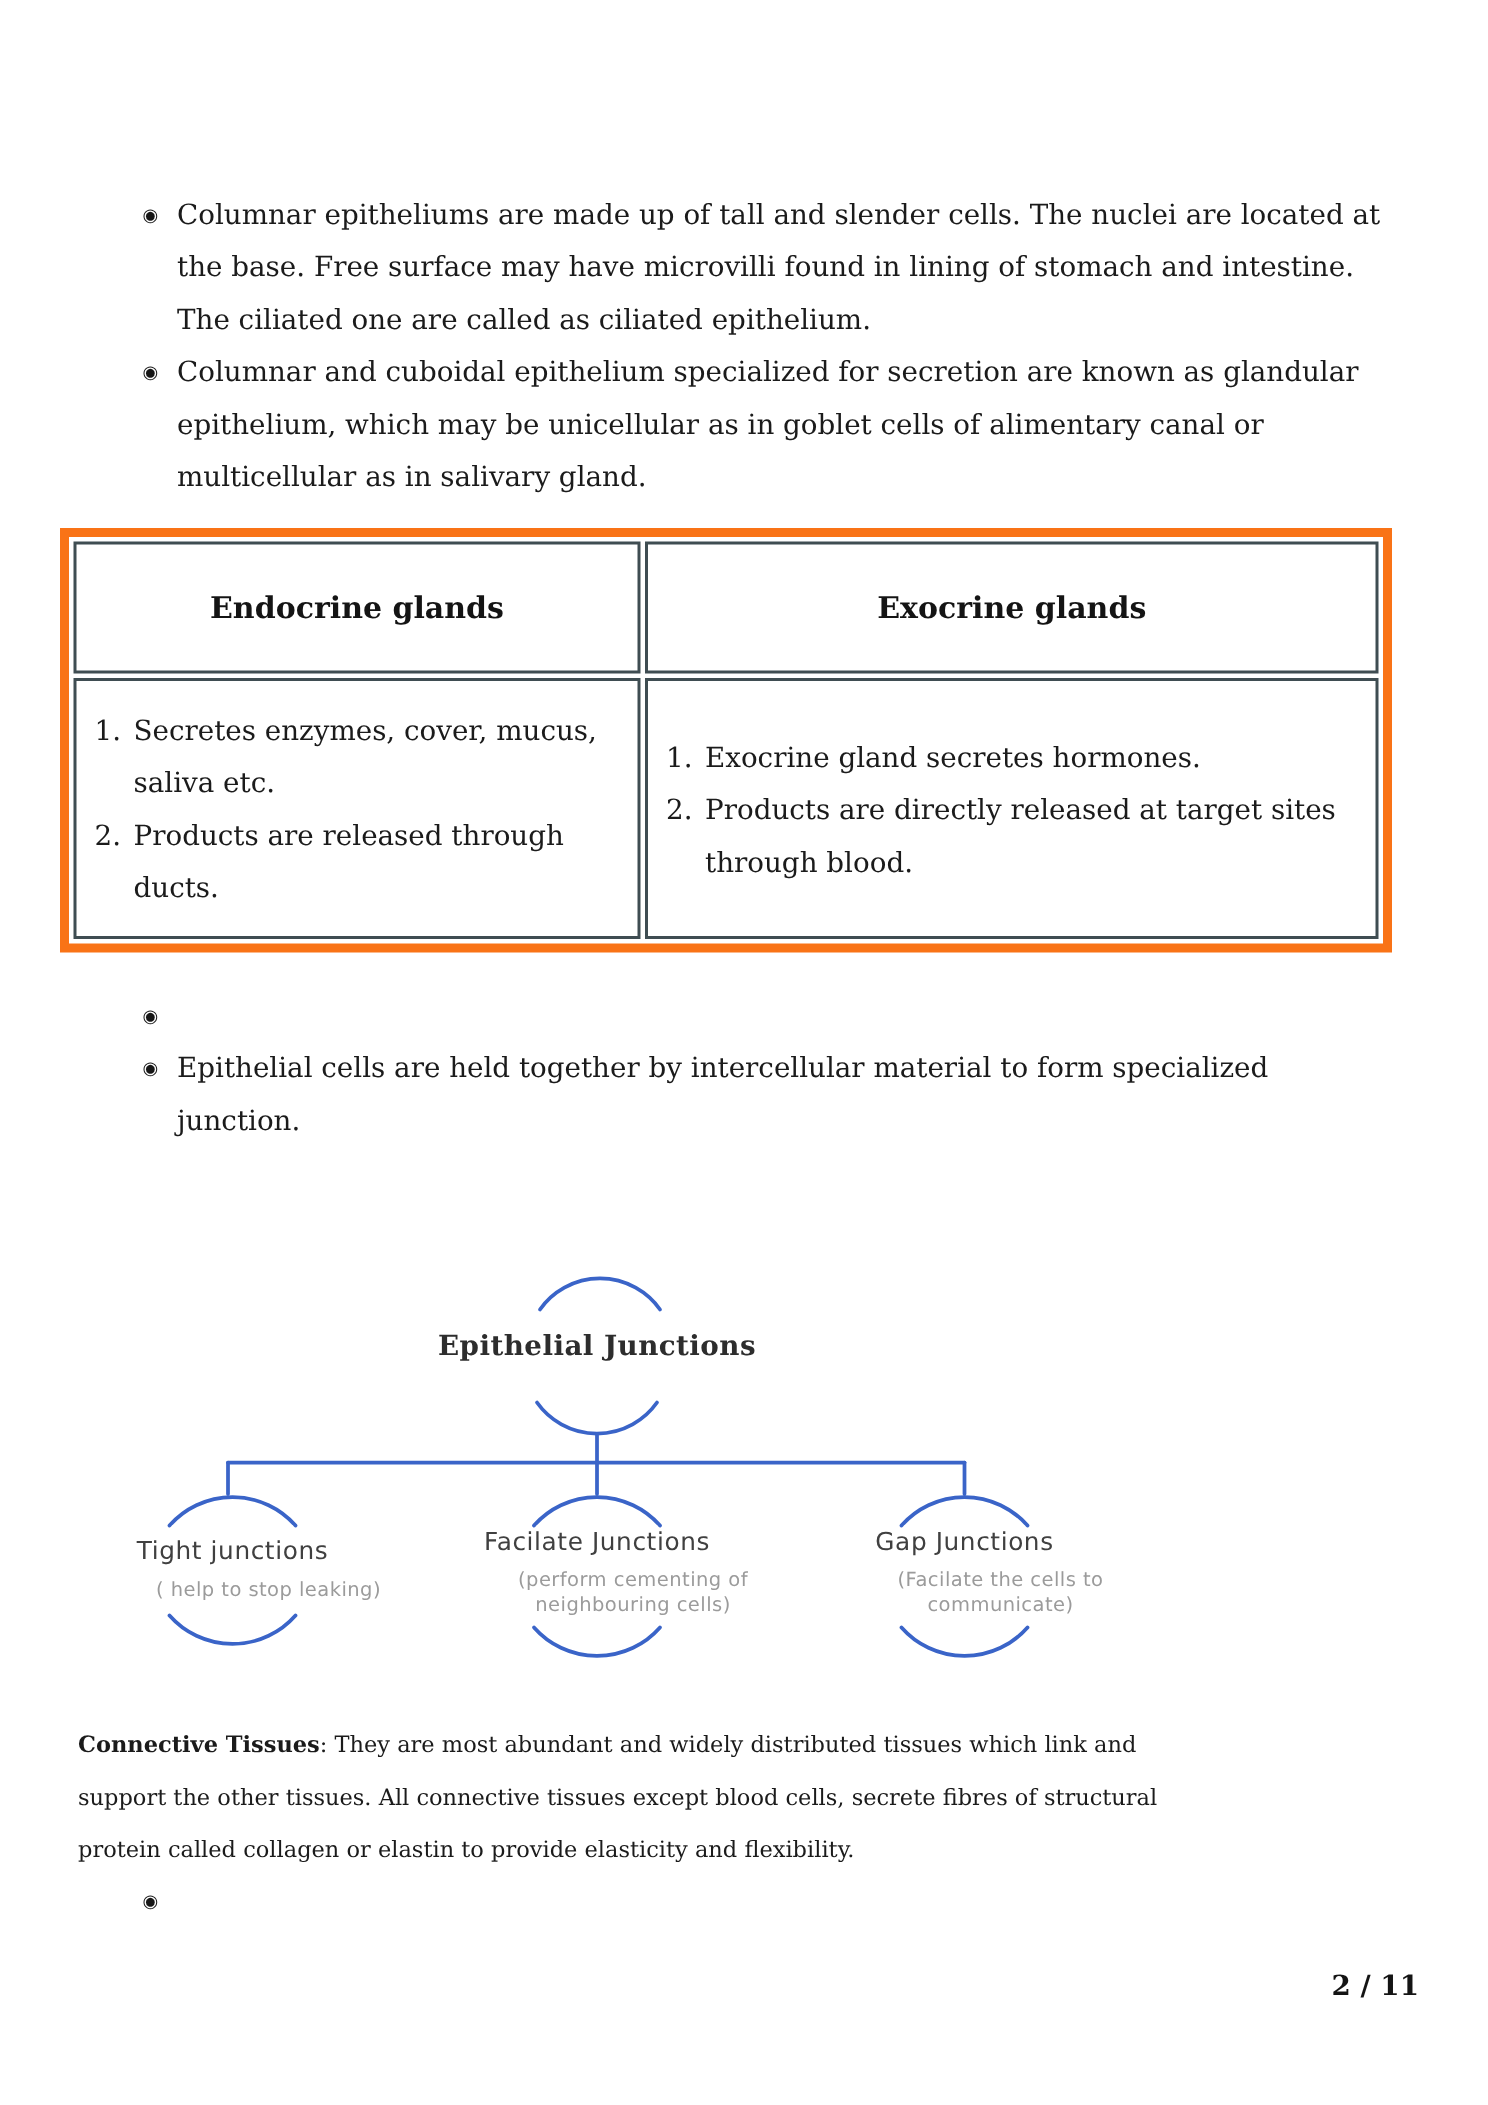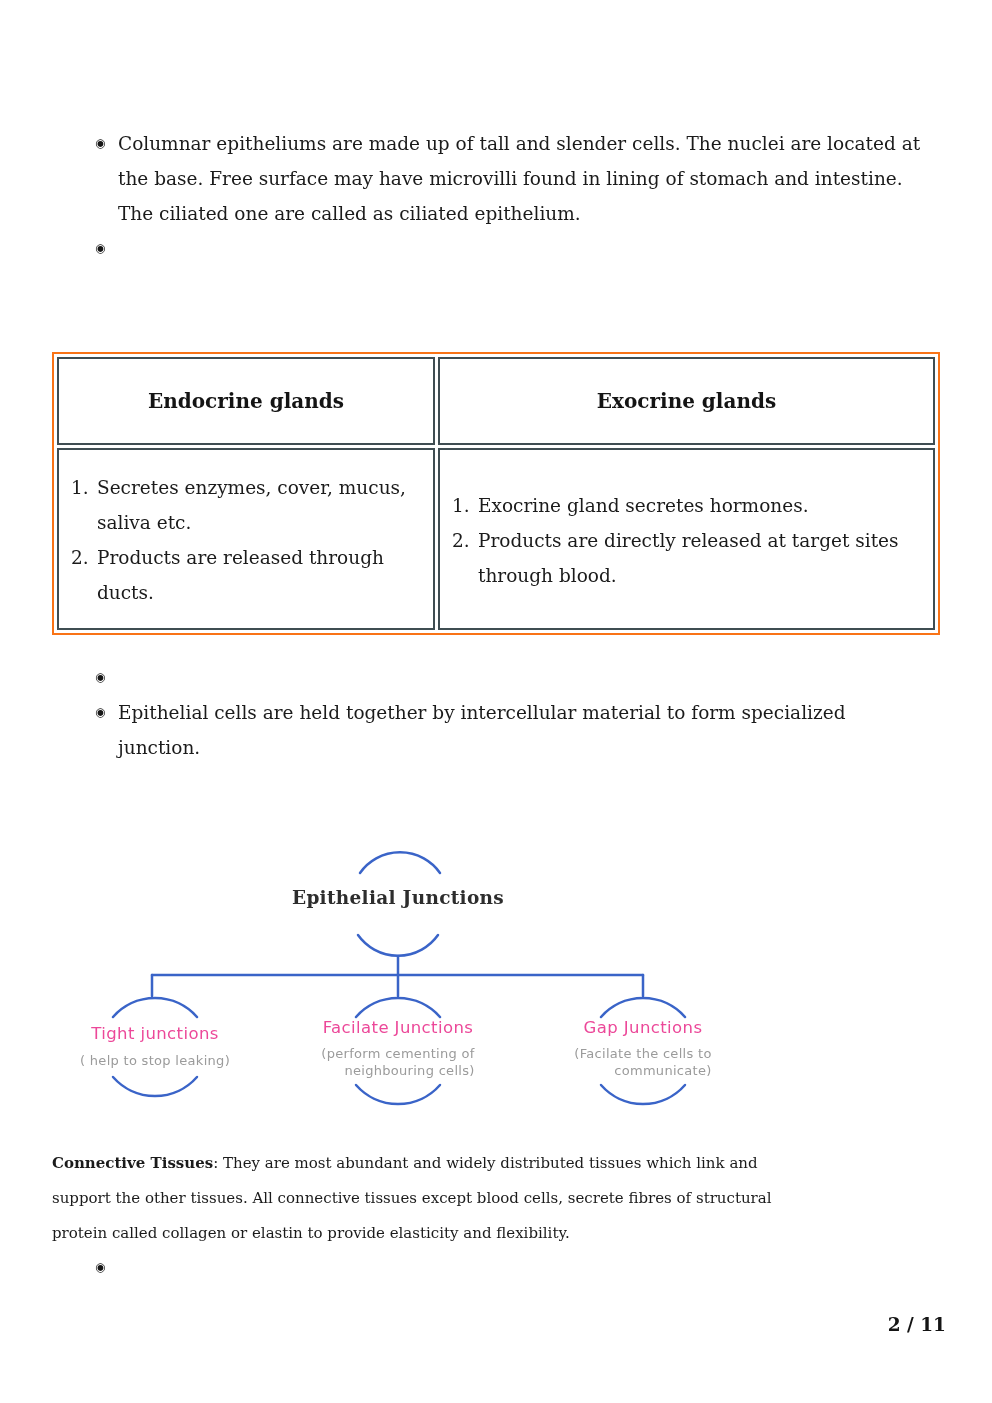"Columnar and cuboidal epithelium" span.bullet-text { html: none -> <span>Columnar and cuboidal epithelium specialized for secretion are known as glandular epithelium, which may be unicellular as in goblet cells of alimentary canal or multicellular as in salivary gland.</span> }
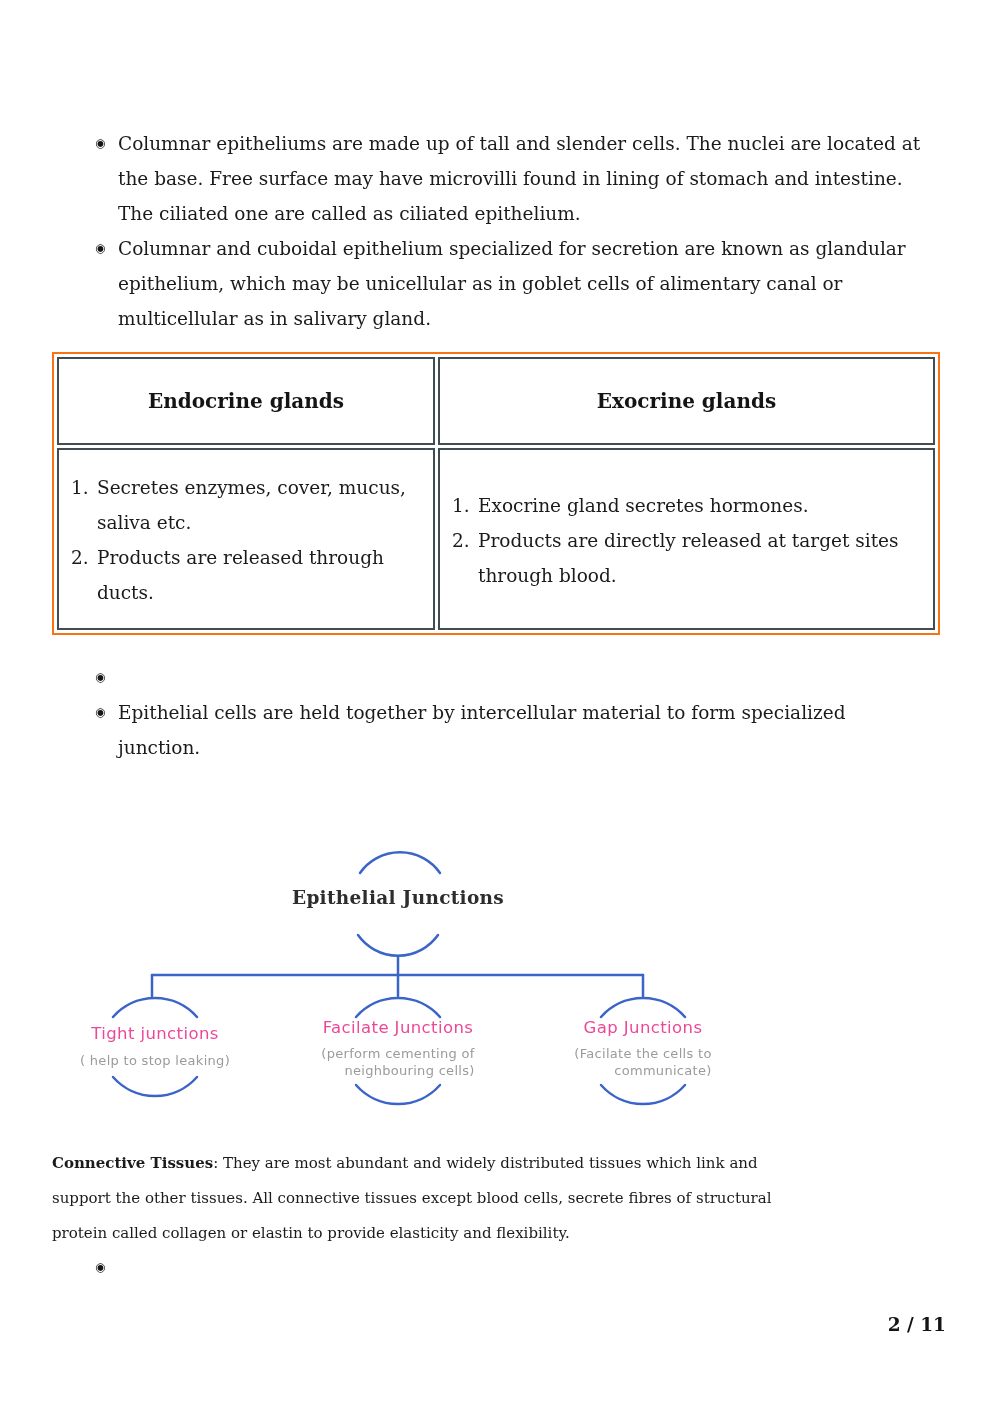"Endocrine glands" table.glands { border: 2px solid #f97316 -> 6px solid #f97316; left: 52px -> 40px }
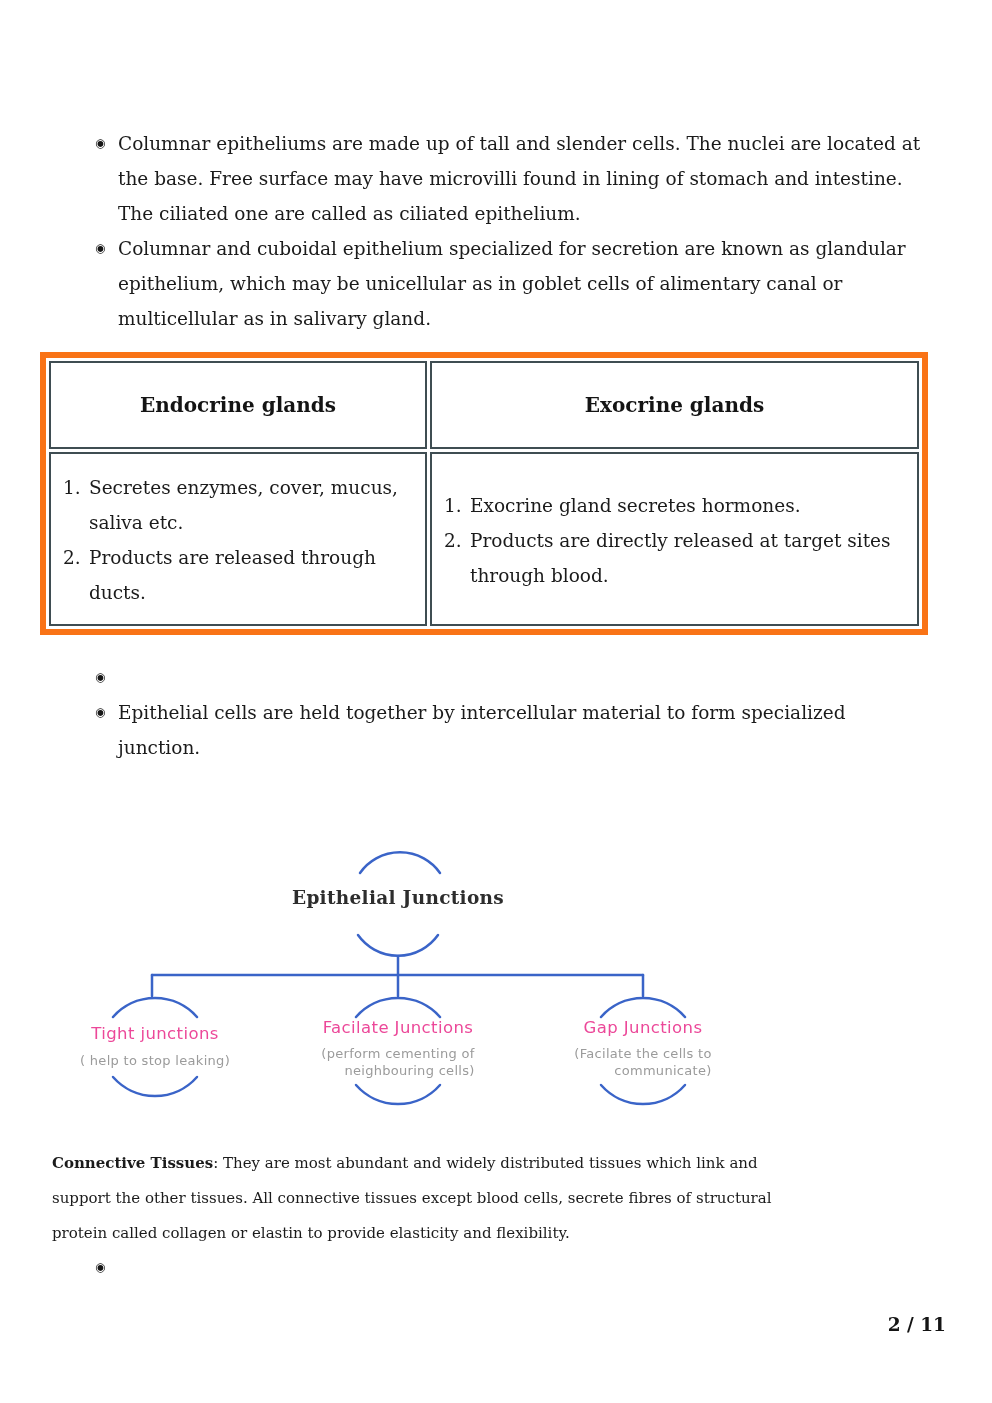"Tight junctions" .dg-label { color: #ec4899 -> #404040 }
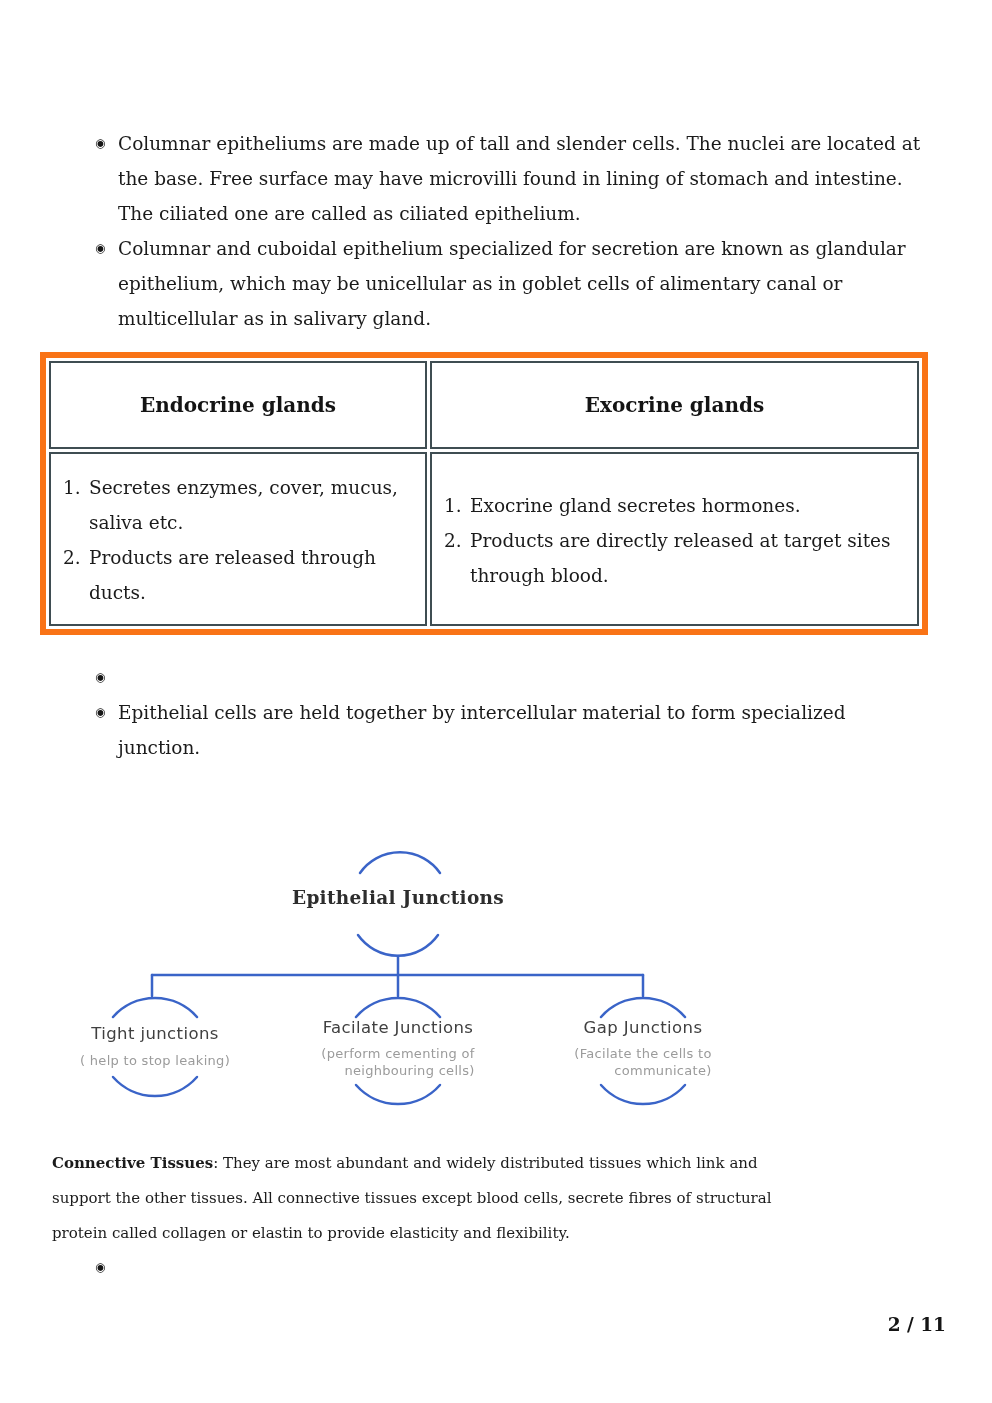"( help to stop leaking)" .dg-desc { margin-left: none -> 24px; text-align: right -> center }
